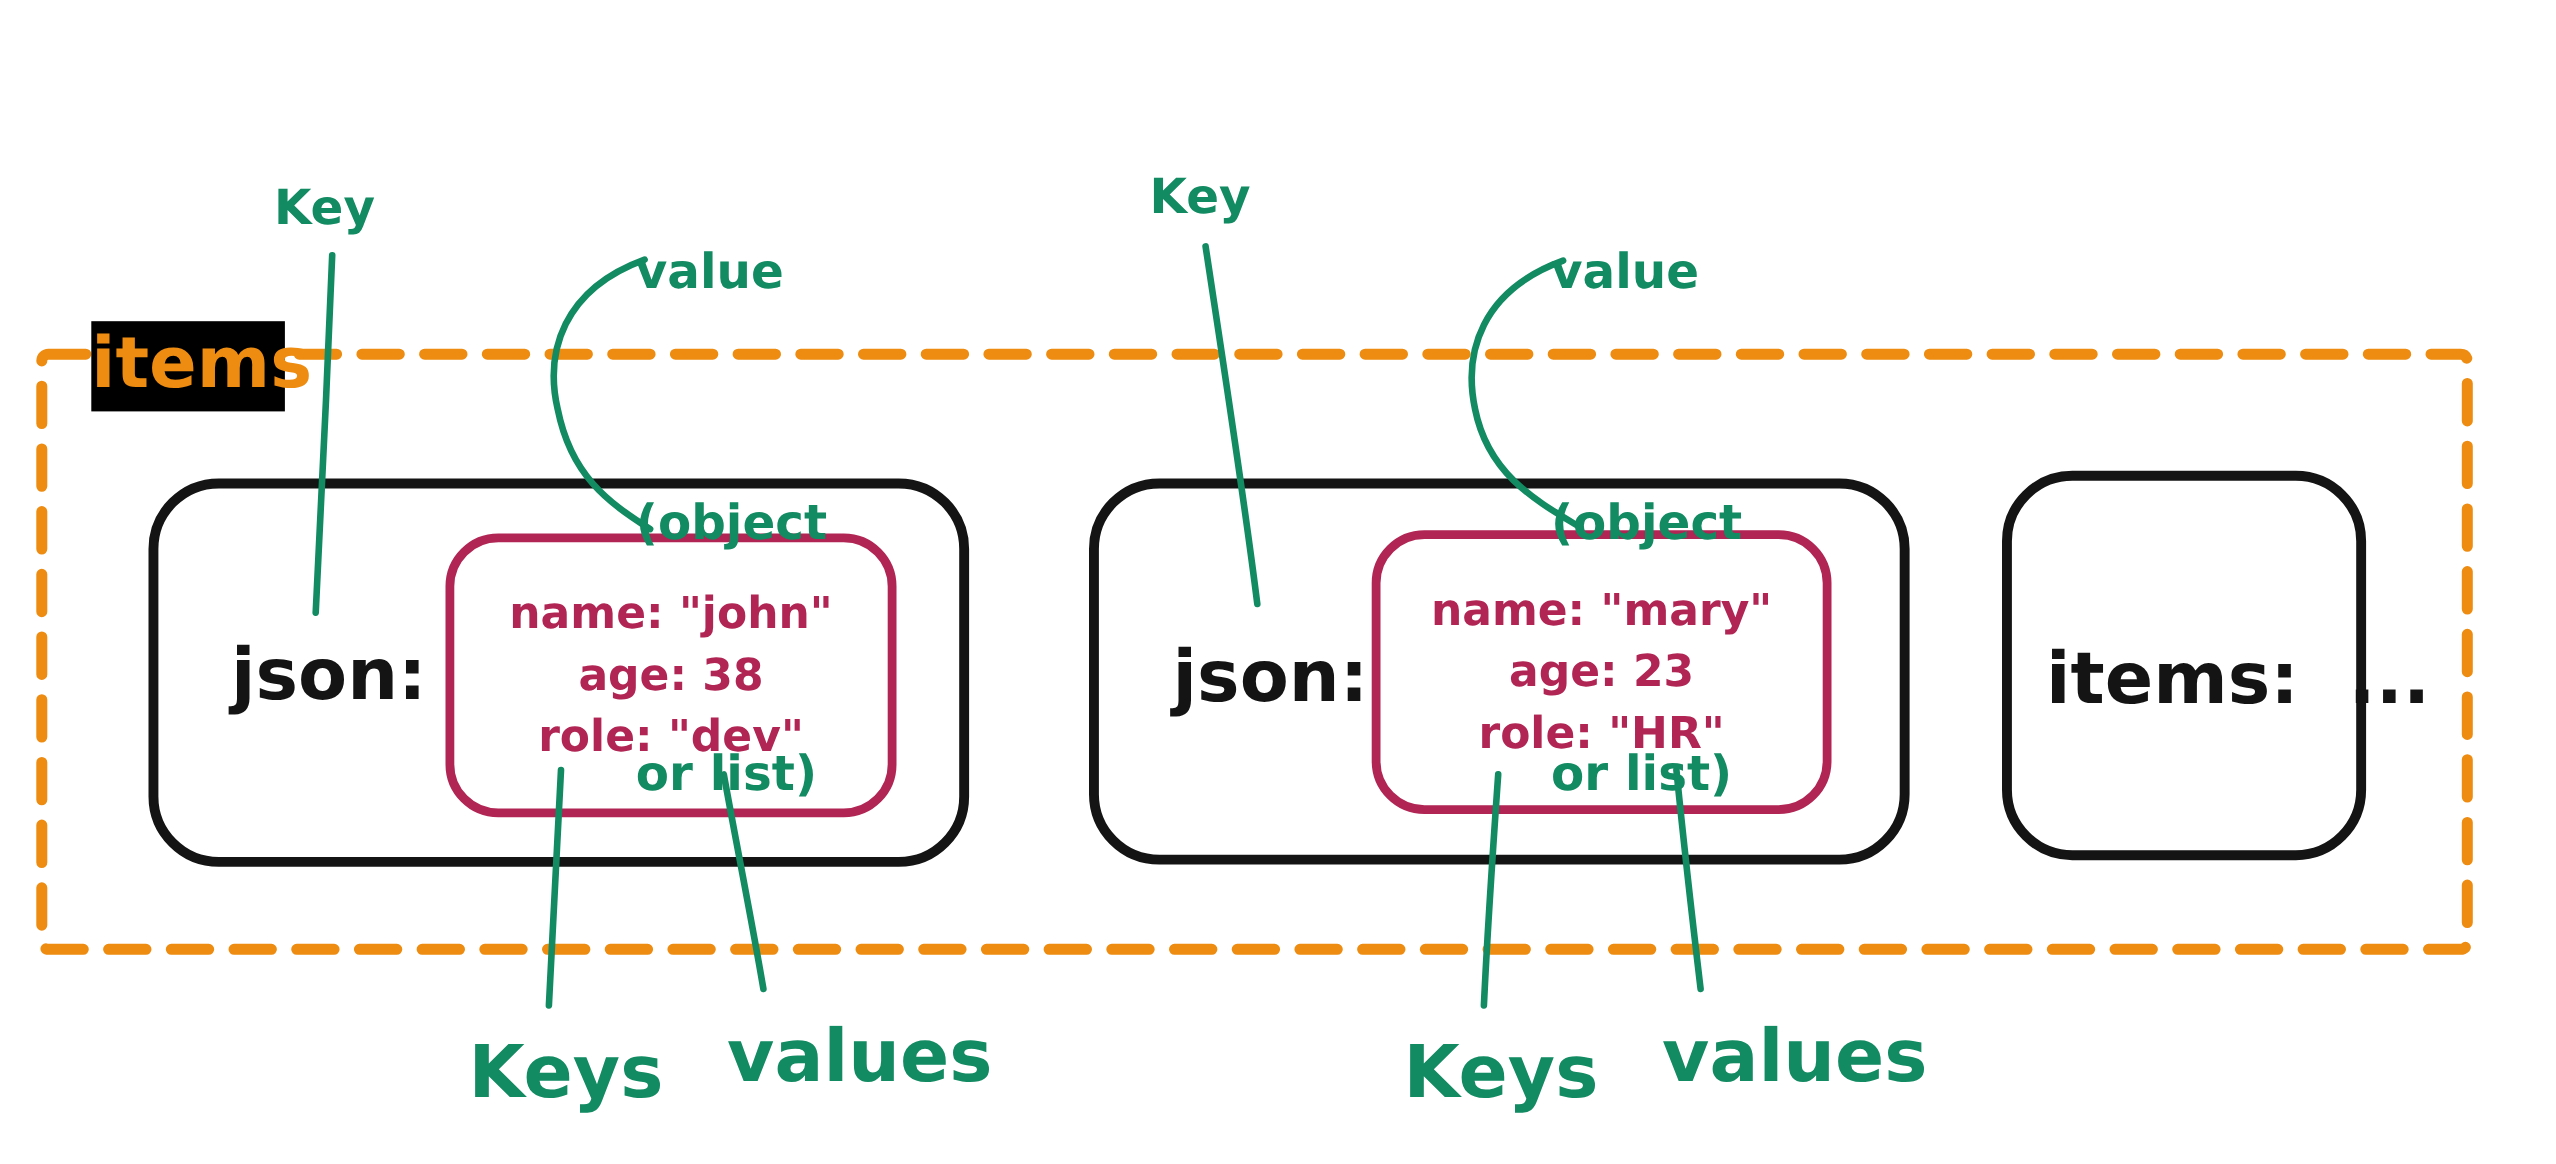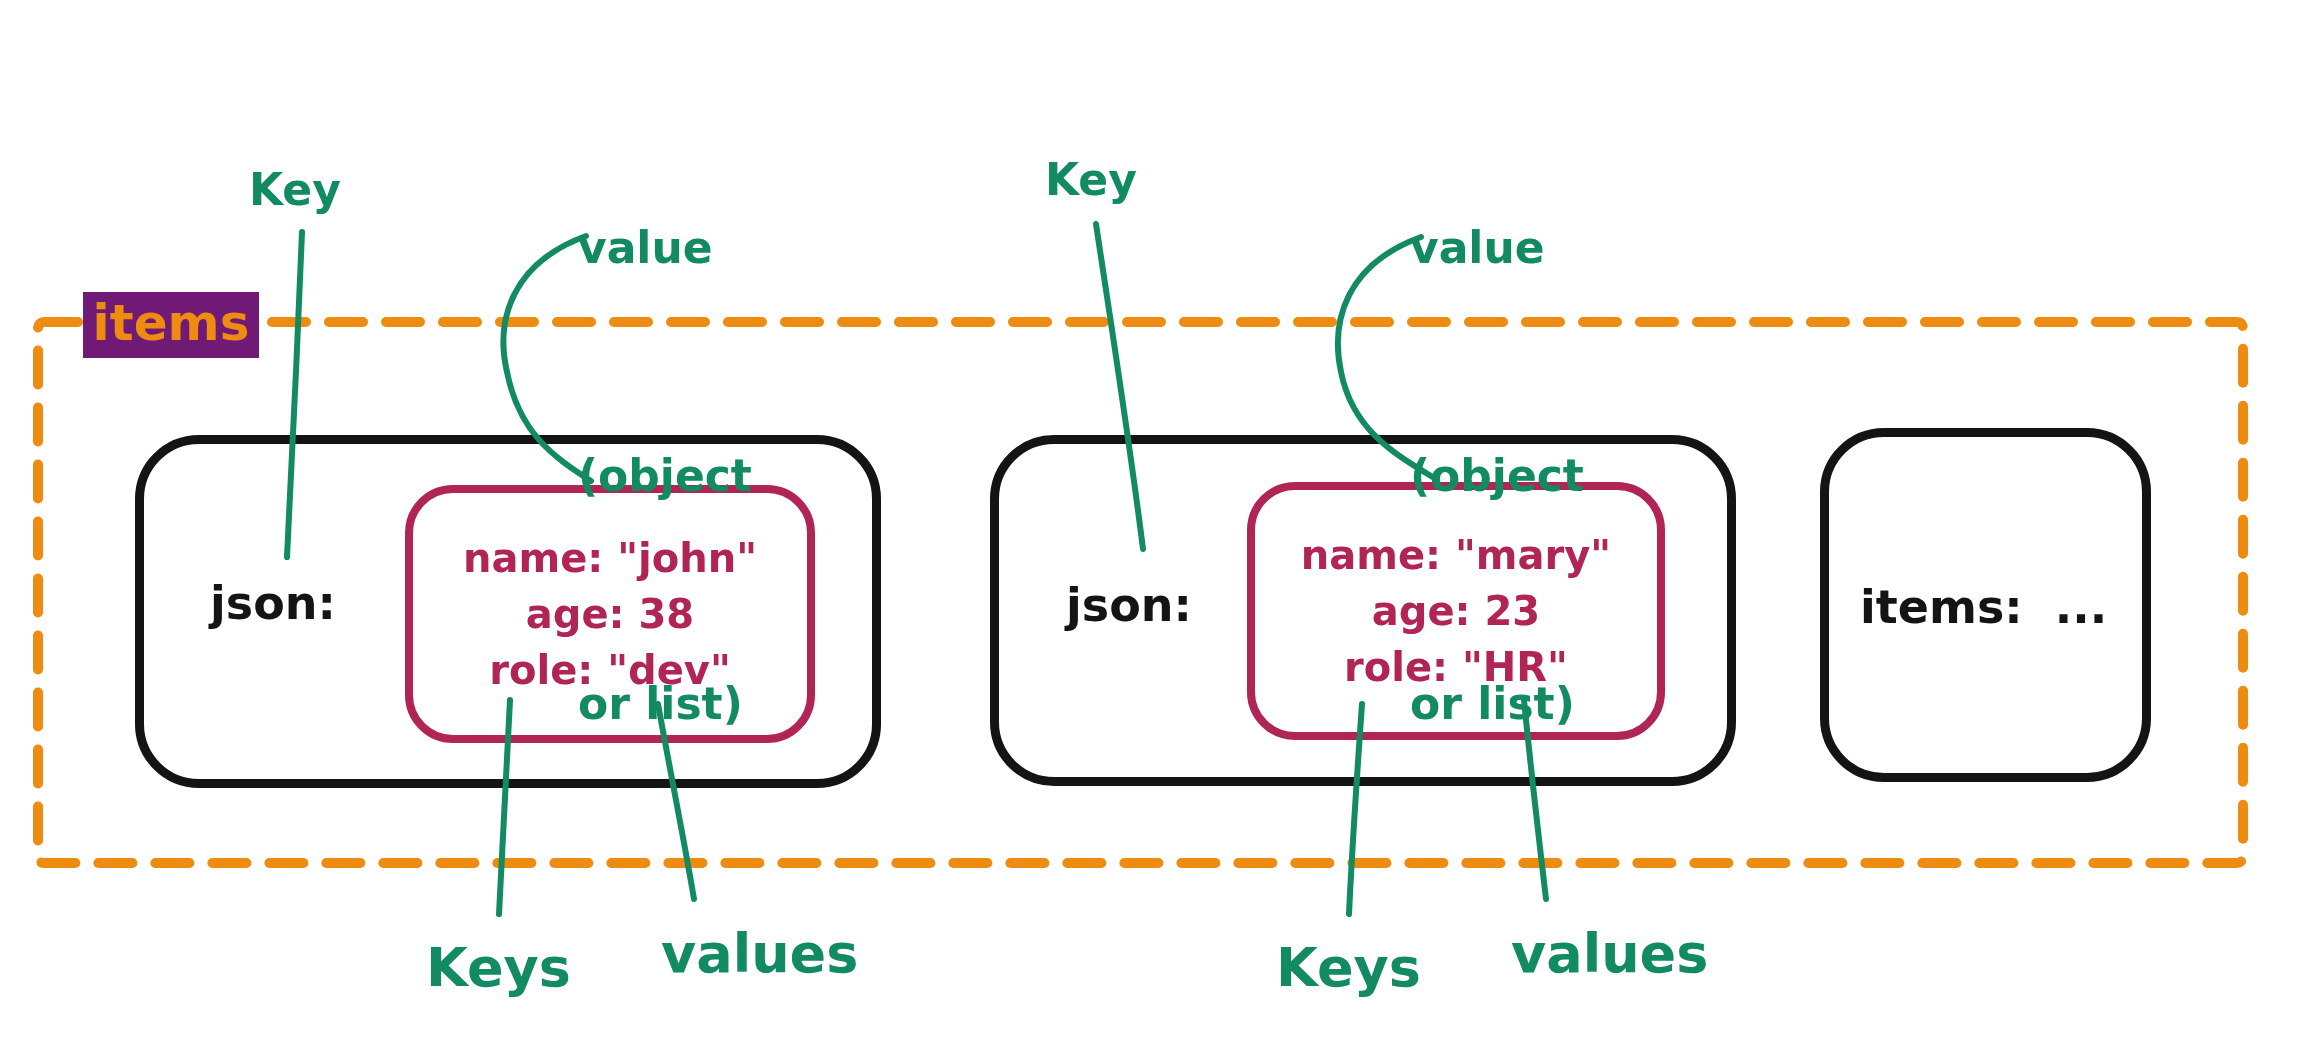"items" .items-label { background: #701a75 -> #000000; font-size: 50px -> 64px }
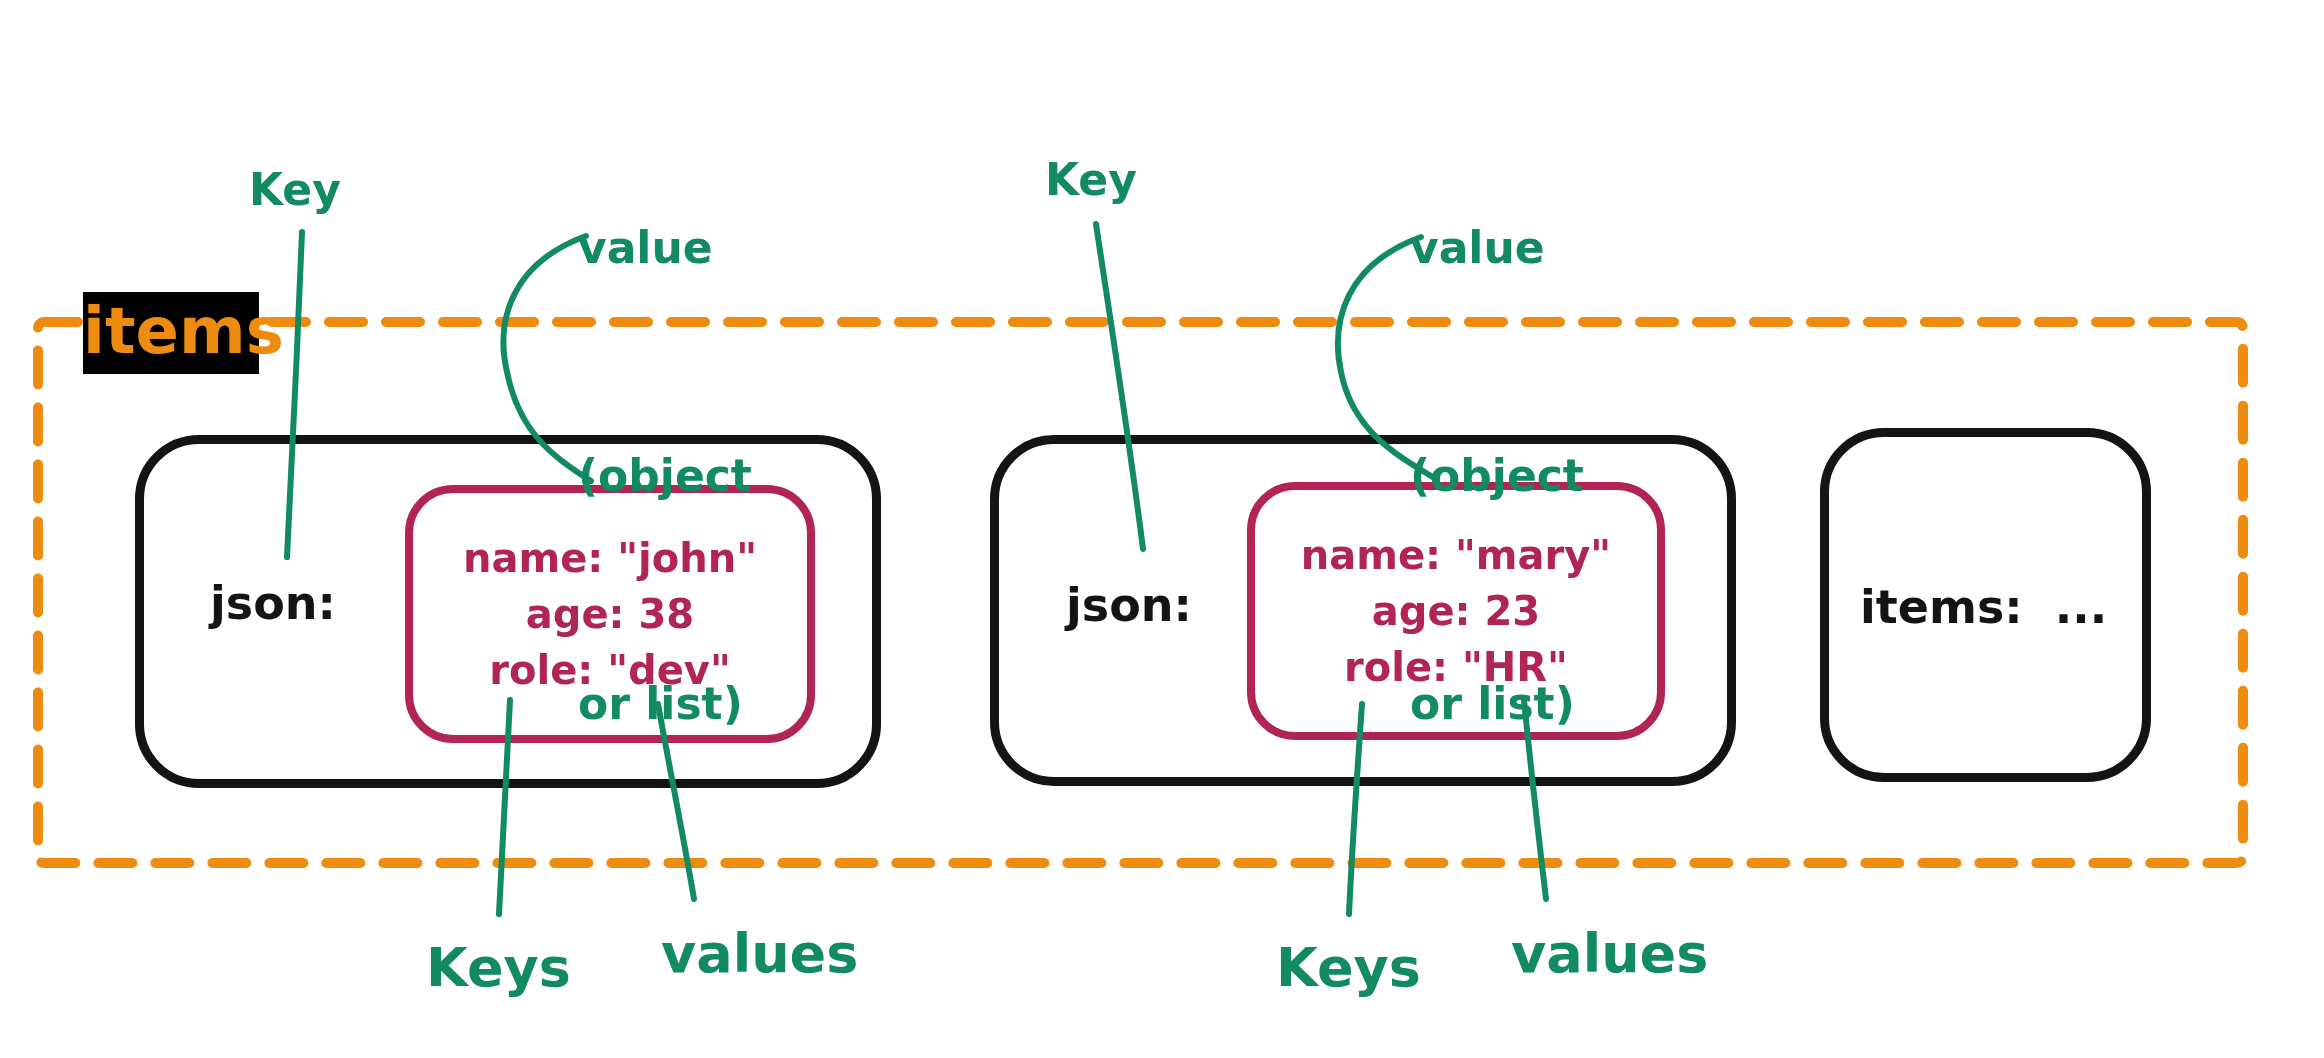"json:" .json-key { font-size: 46px -> 65px }
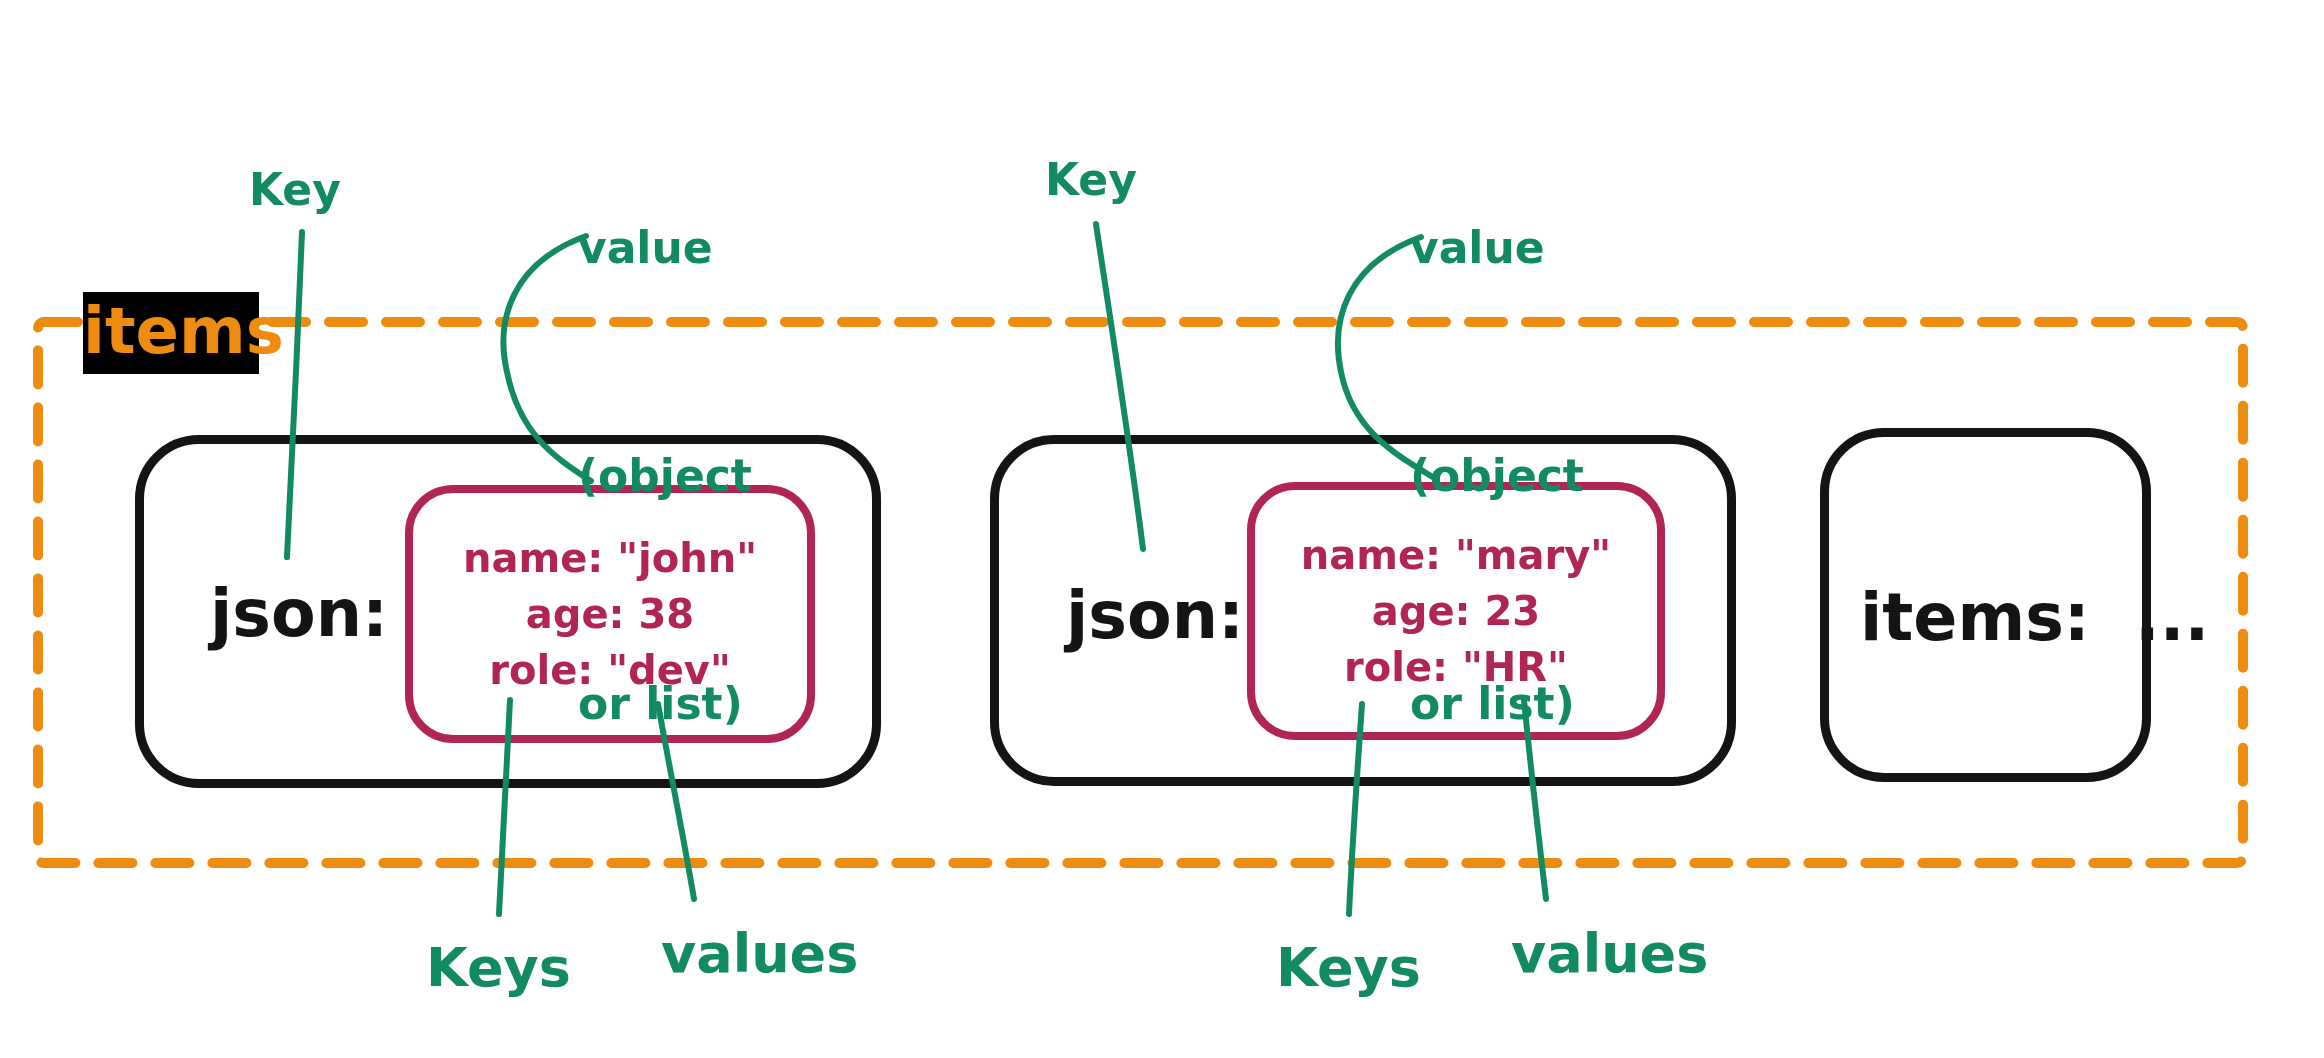"Keys" .bottom-label { font-size: 54px -> 66px }
